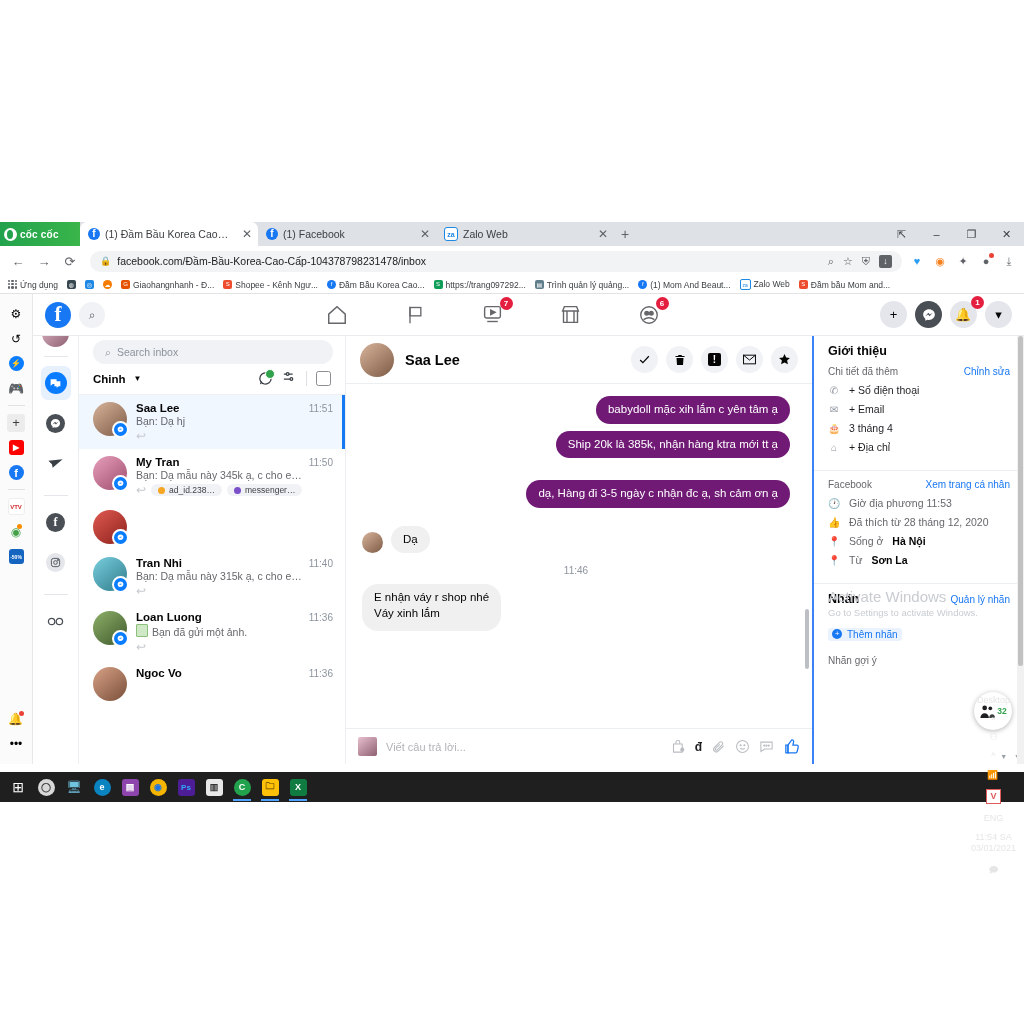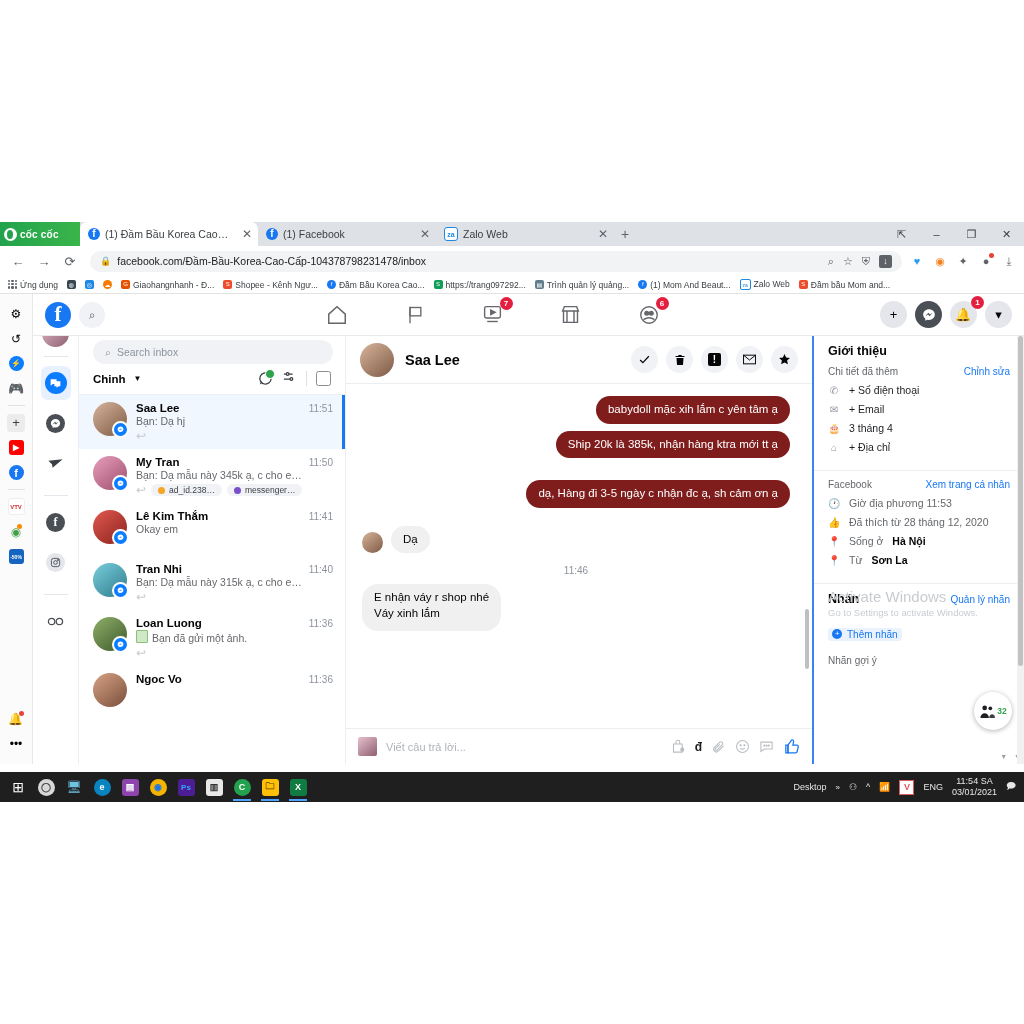"babydoll mặc xih lắm c" .bub.out { background: #7f1d1d -> #701a75 }
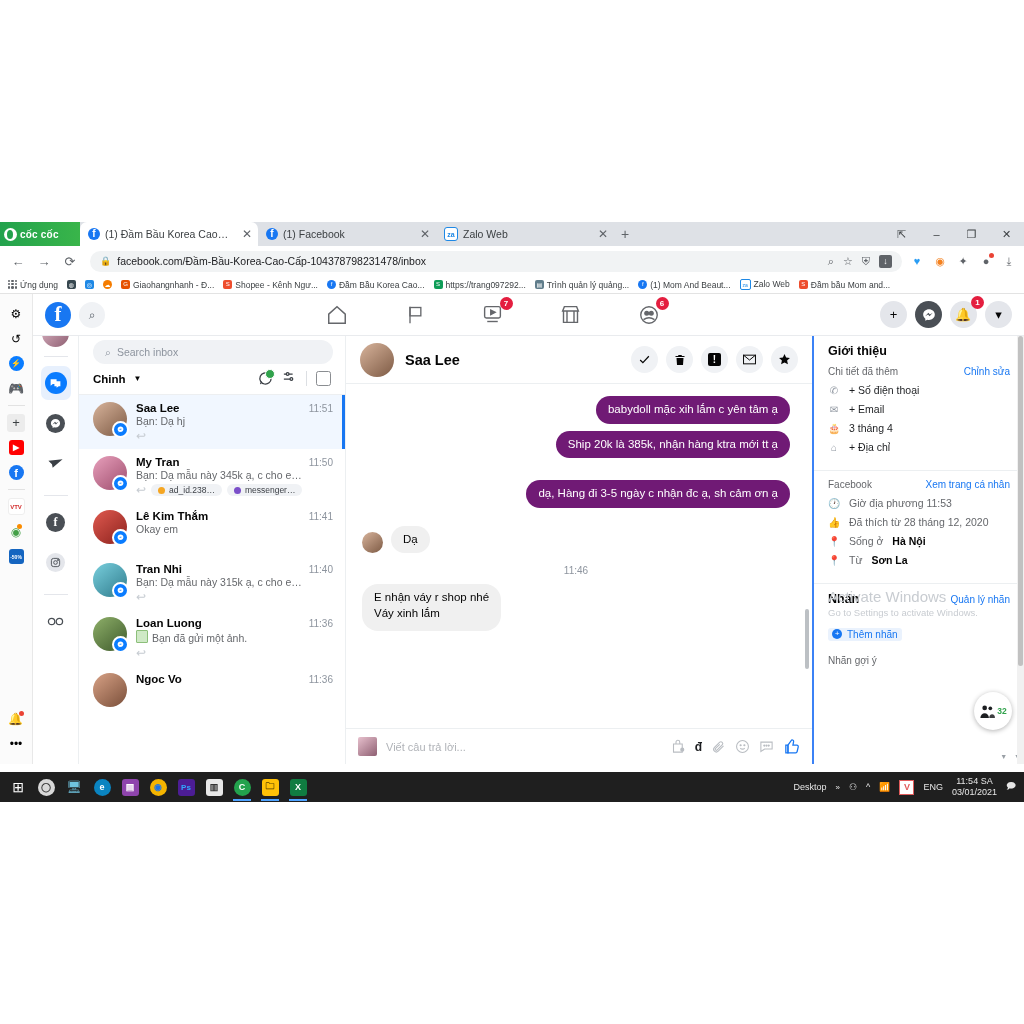"Lê Kim Thắm" div.cbody { html: <div> <div> <span>Lê Kim Thắm</span> <span>11:41</span> </div> <div>Okay em</div> <div></div> </div> -> none }
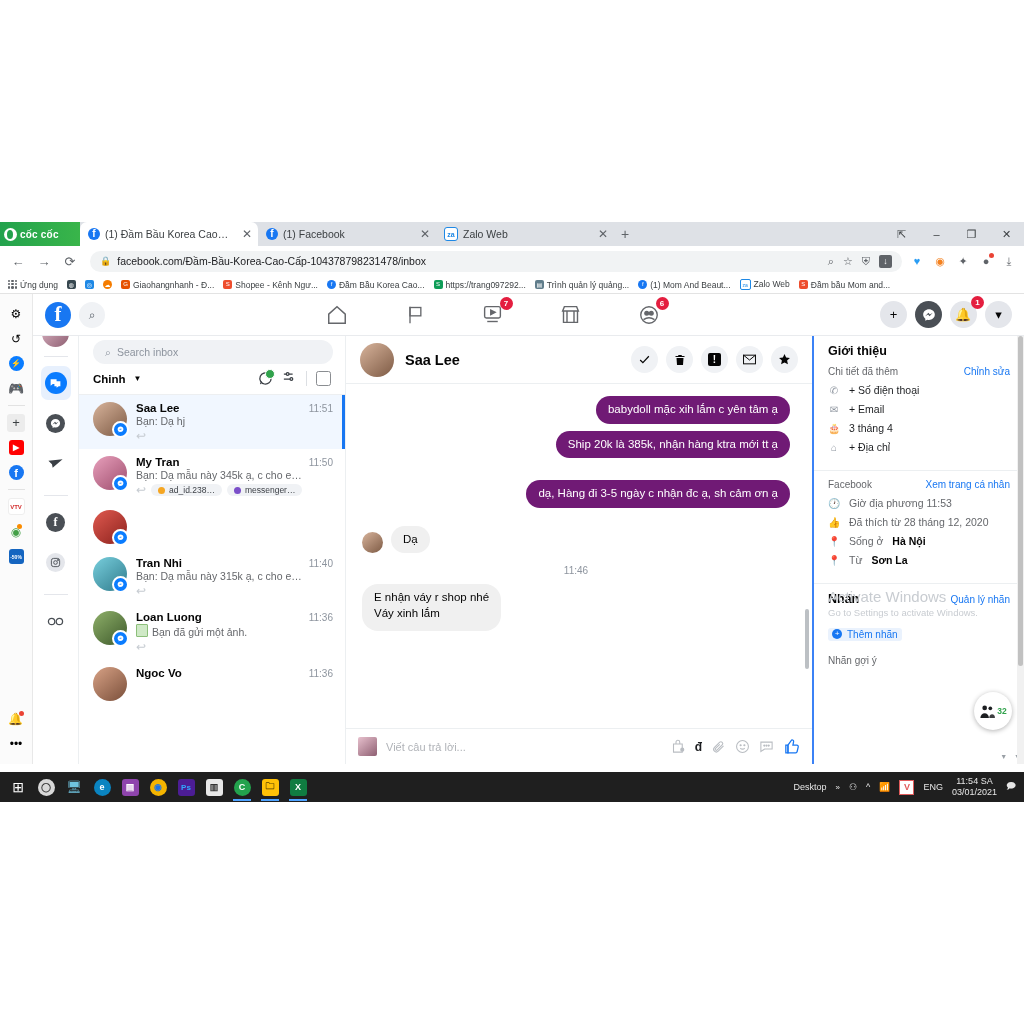"Desktop" .tray { flex-direction: none -> column }
